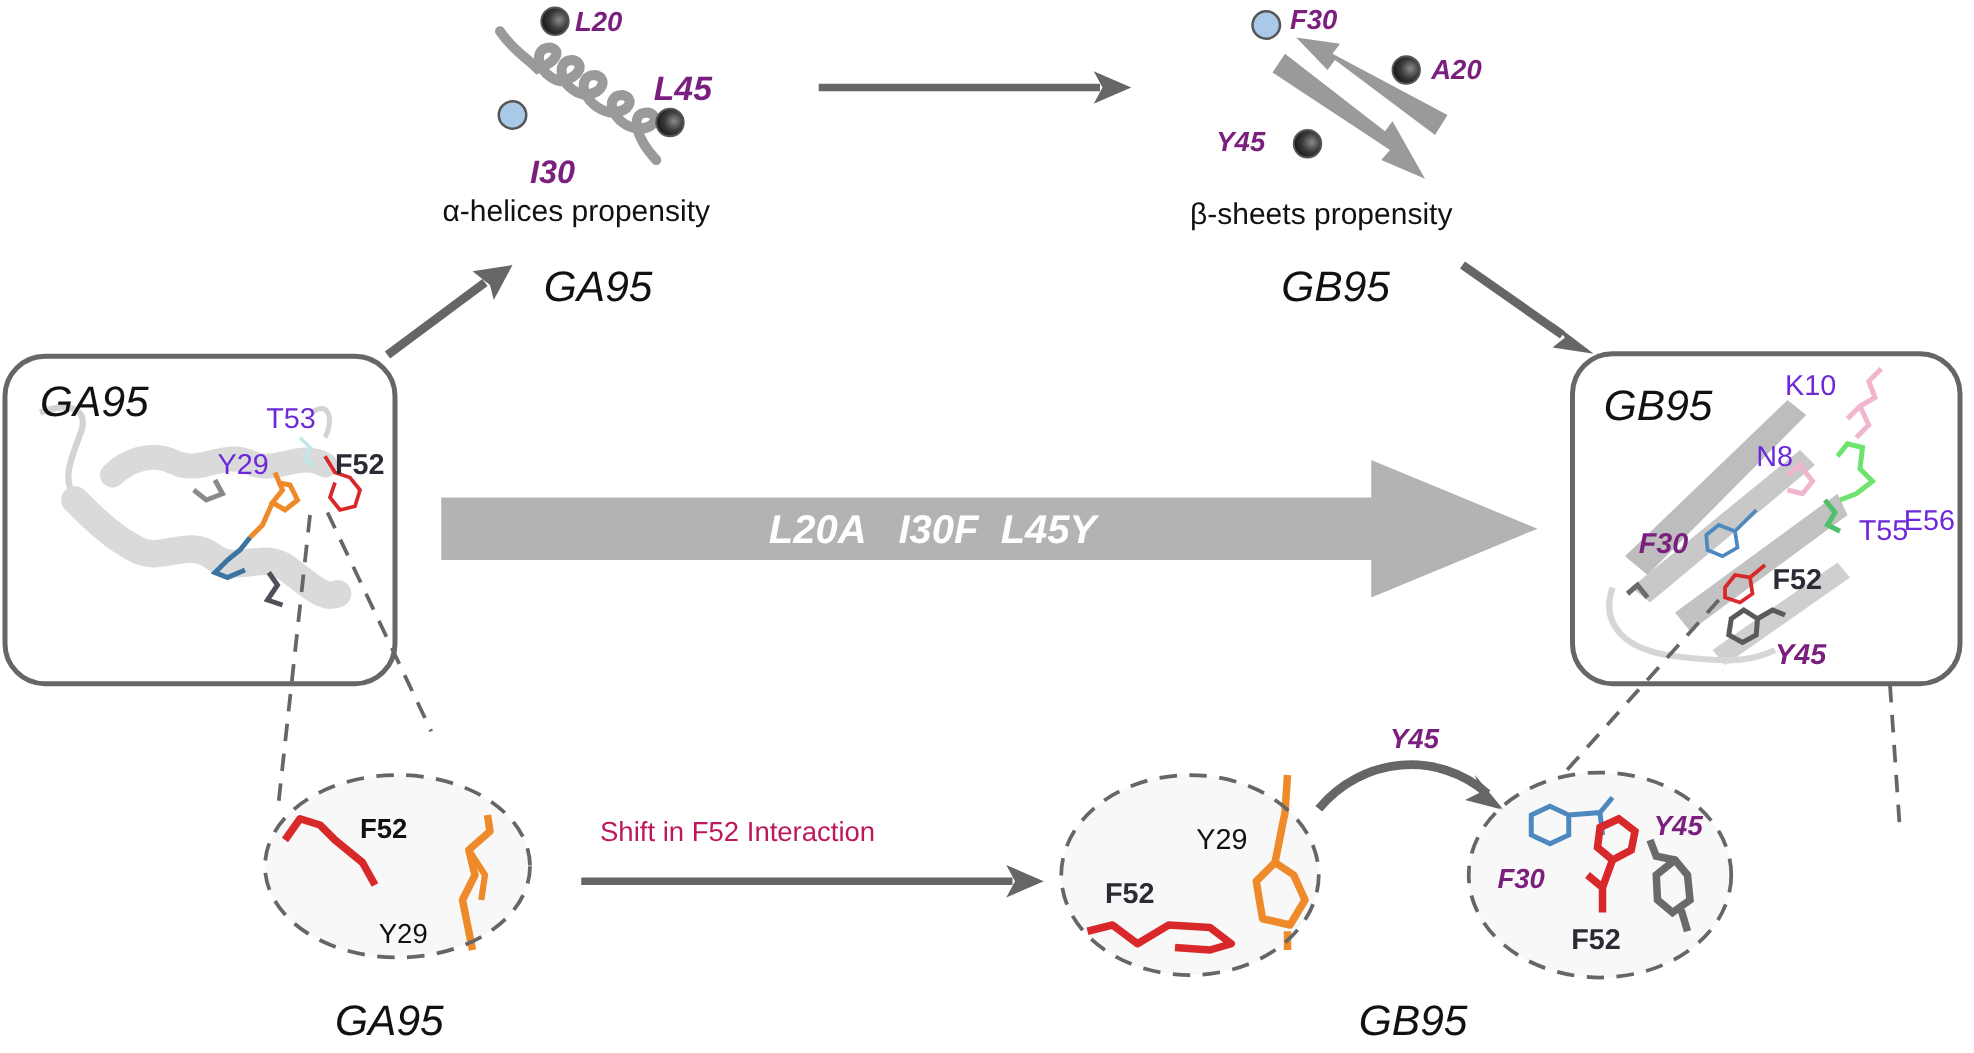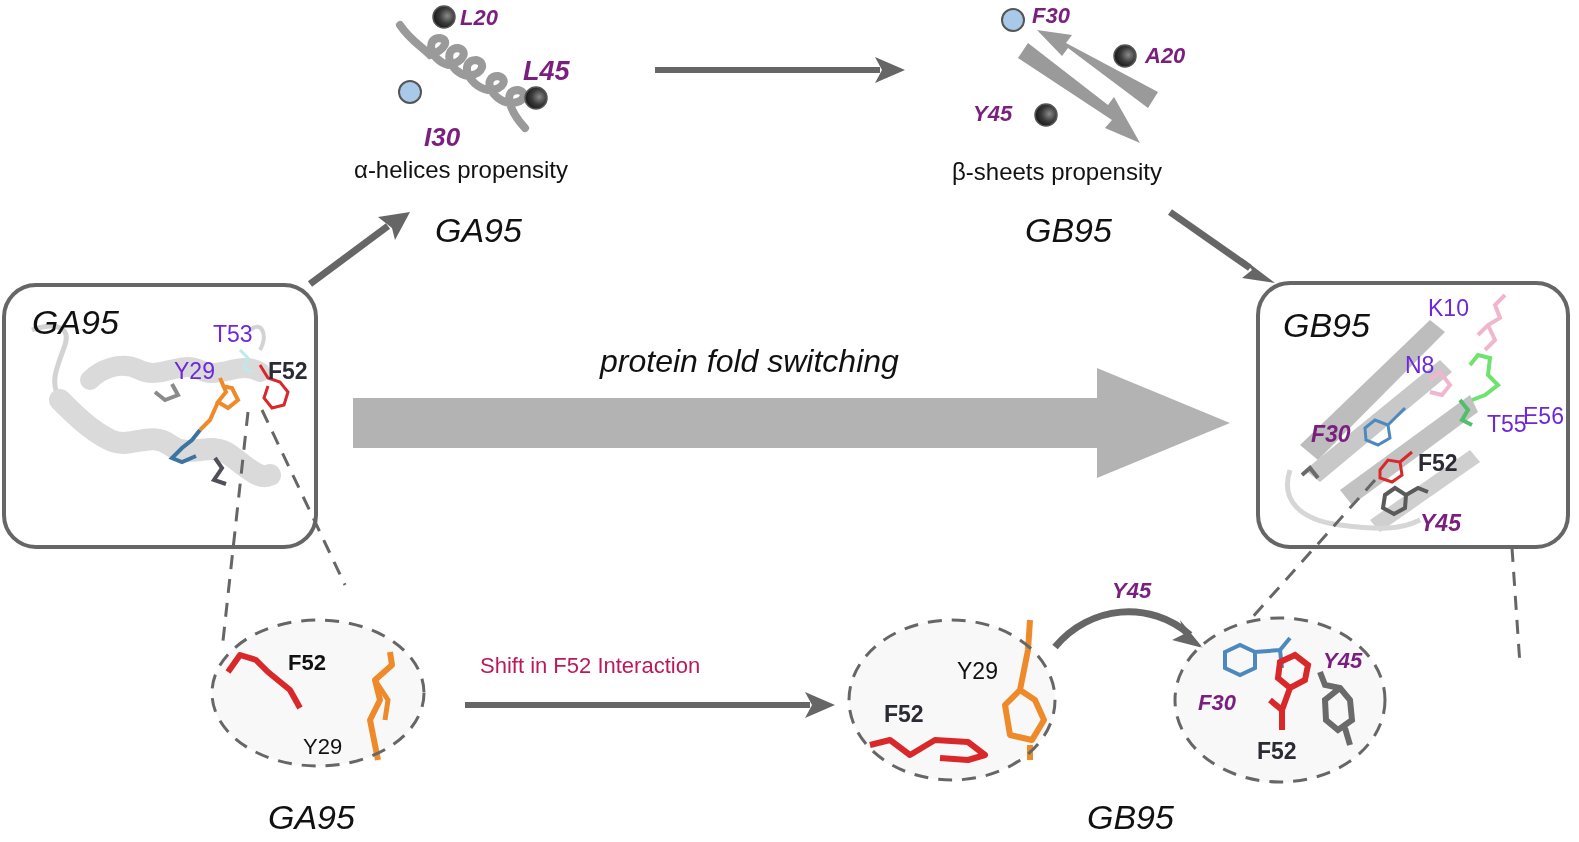"protein fold switching" span.txt { html: <span>protein fold switching</span> -> none }
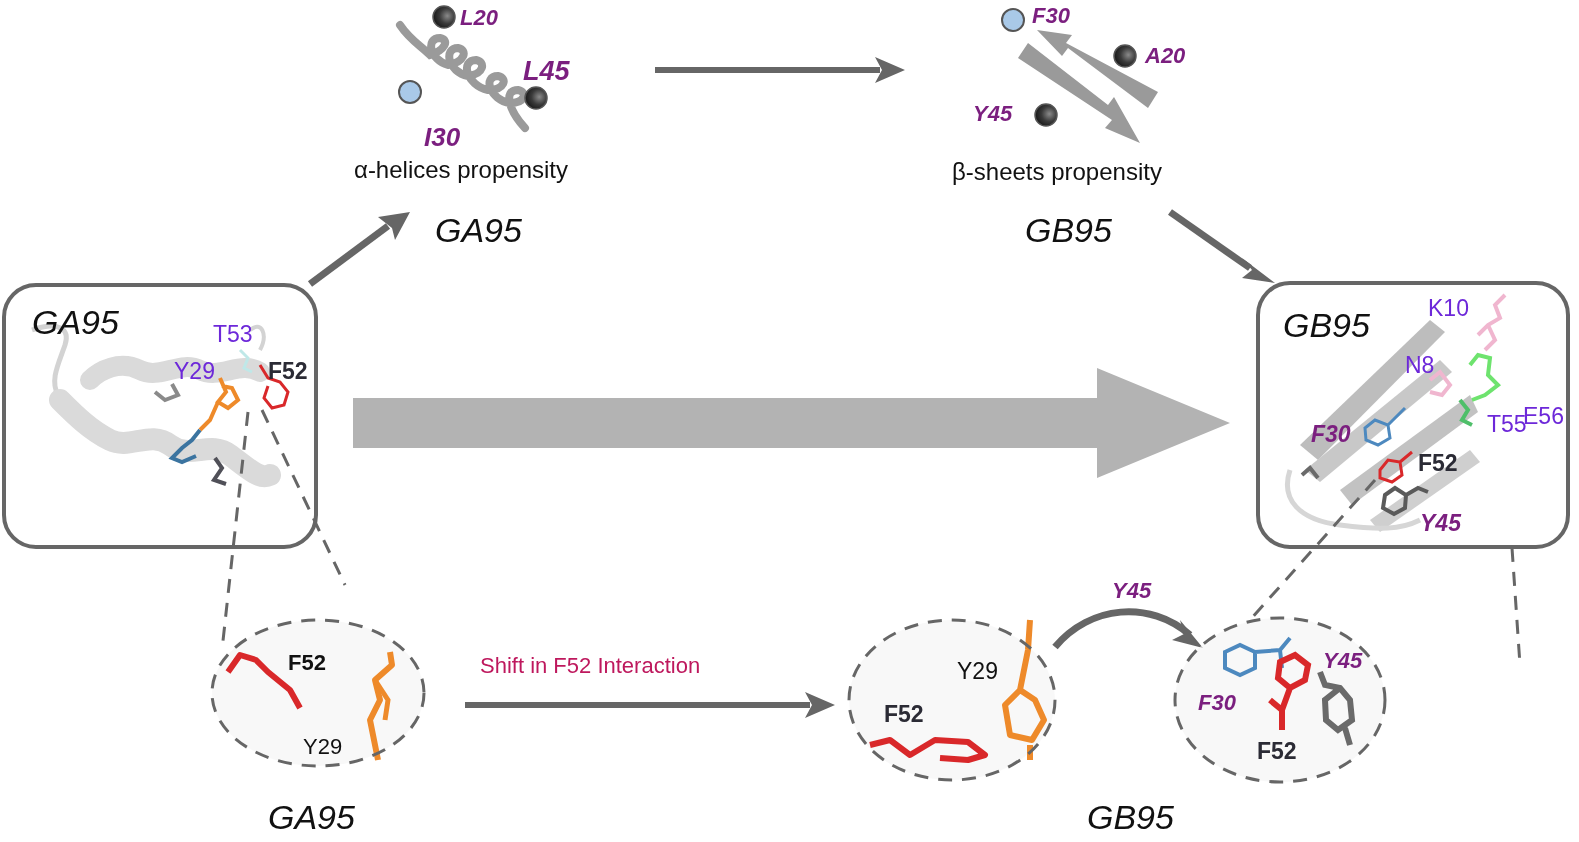"L20A I30F L45Y" span.txt { html: none -> <span>L20A I30F L45Y</span> }
